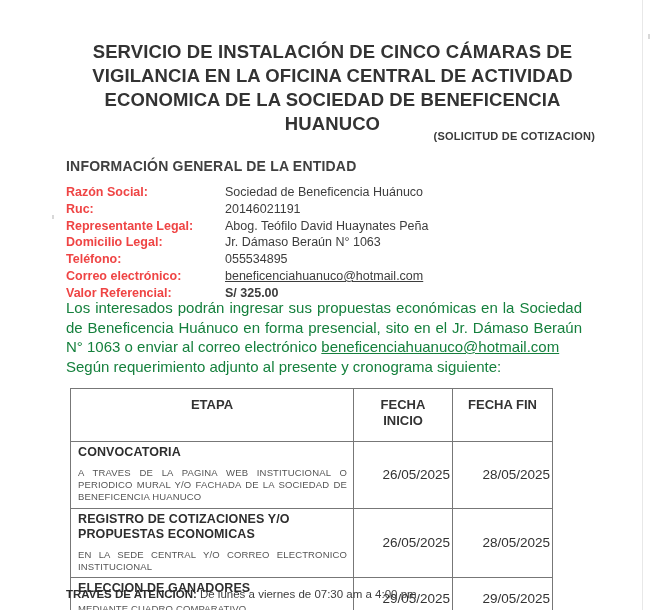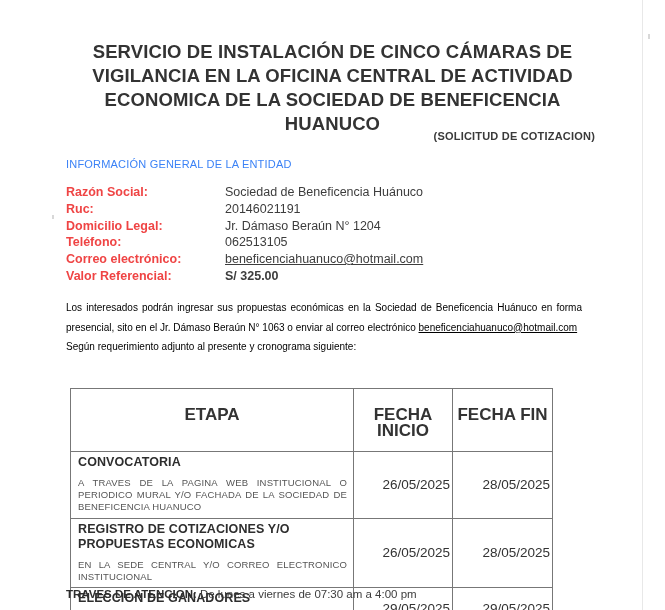"INFORMACIÓN GENERAL DE LA ENTIDAD" .section-heading { color: #3b82f6 -> #404040; font-size: 11px -> 14px; font-weight: normal -> bold }
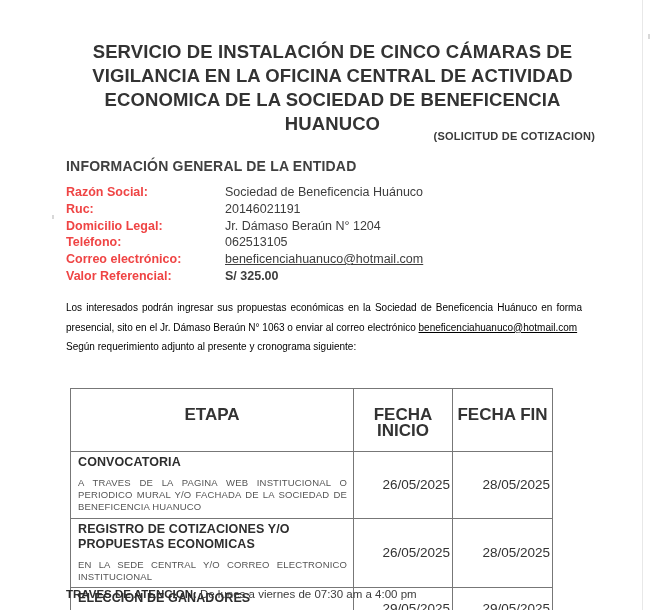"Representante Legal:" tr { html: none -> <tr> <td>Representante Legal:</td> <td>Abog. Teófilo David Huaynates Peña</td> </tr> }
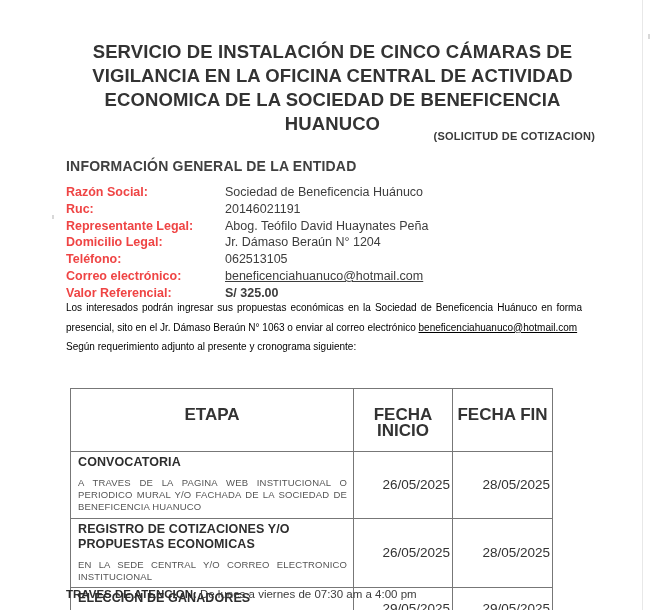"Jr. Dámaso Beraún N° 1204" td.info-value { text: 1204 -> 1063 }
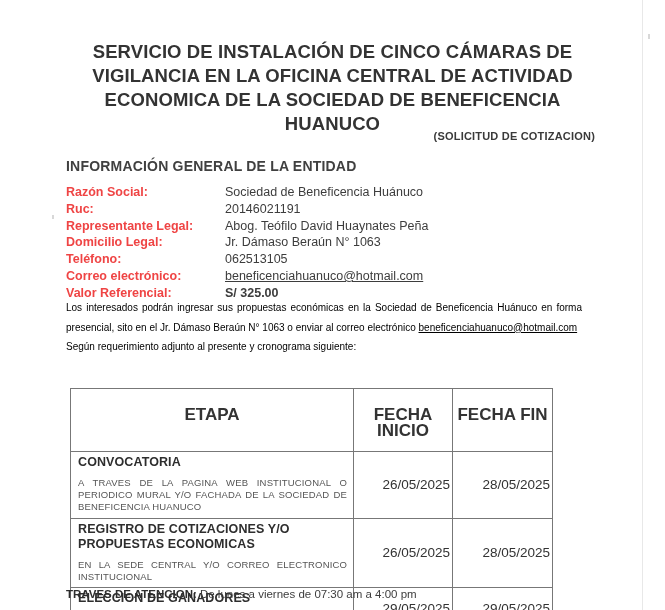"062513105" td.info-value { text: 062513105 -> 055534895 }
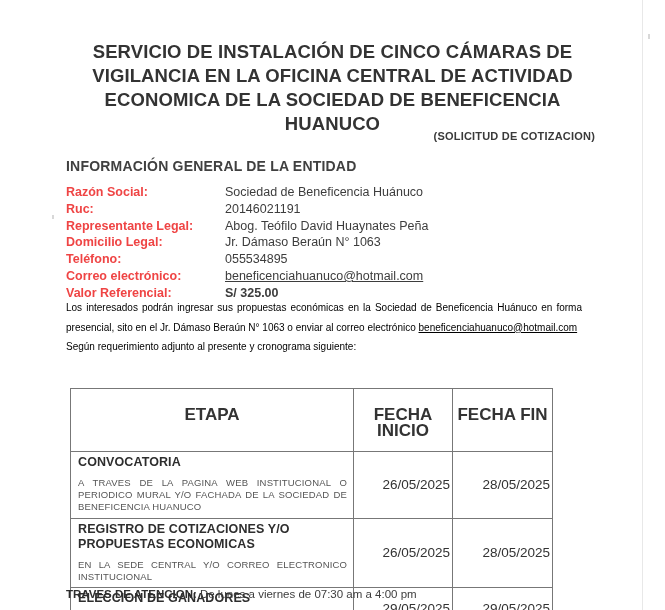"Los interesados podrán ingresar sus" .body-text { color: #000000 -> #15803d; font-size: 10px -> 15px }
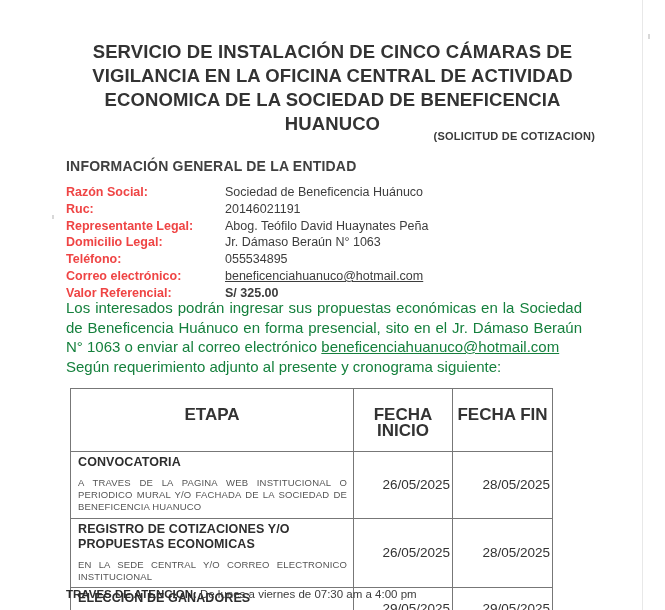"ETAPA" .schedule th { font-size: 17px -> 13px; padding: 18px 4px 12px 4px -> 8px 4px 12px 4px }
